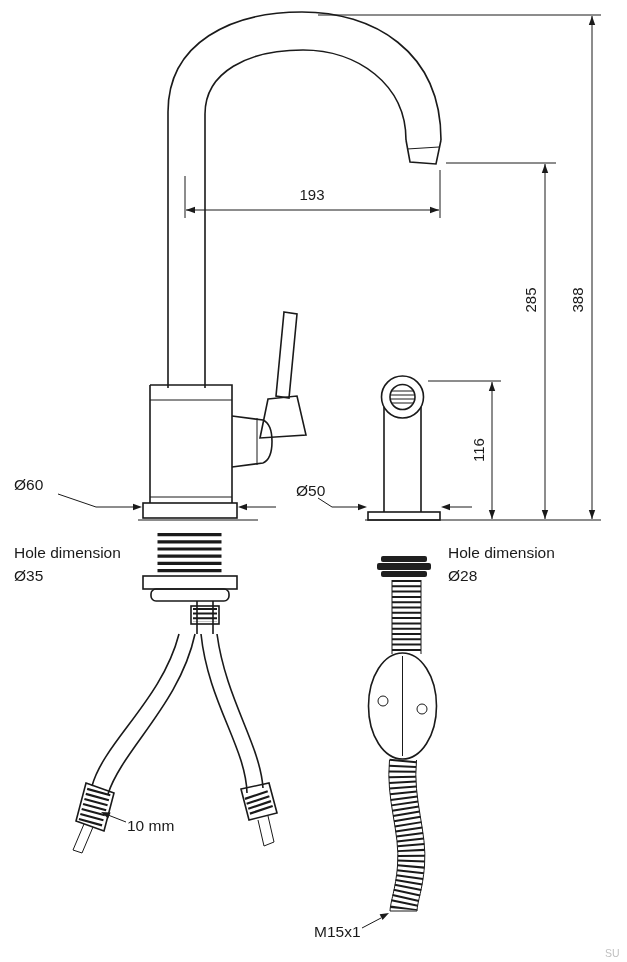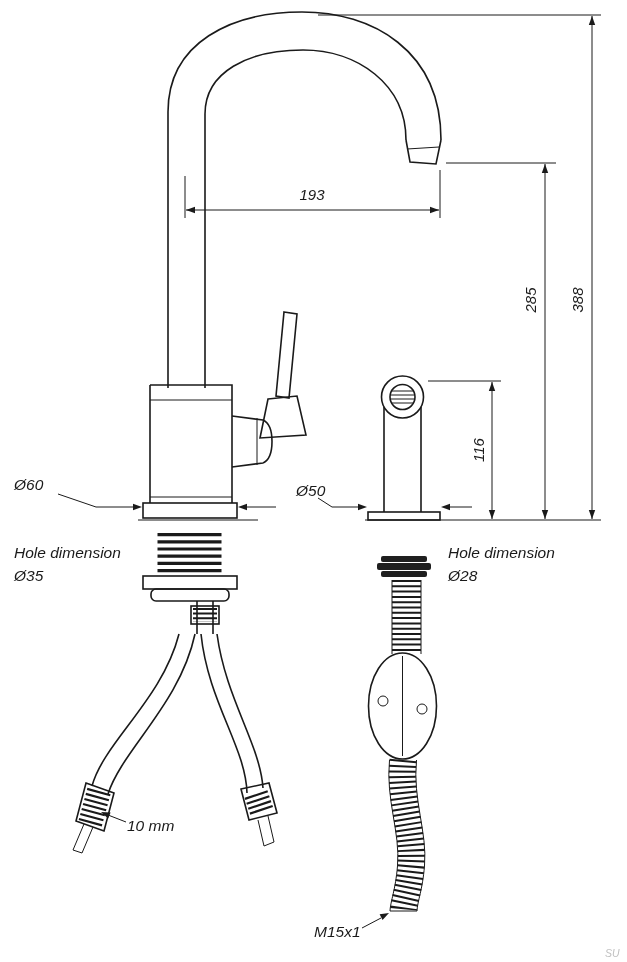"193" .stage { font-style: italic -> none }
